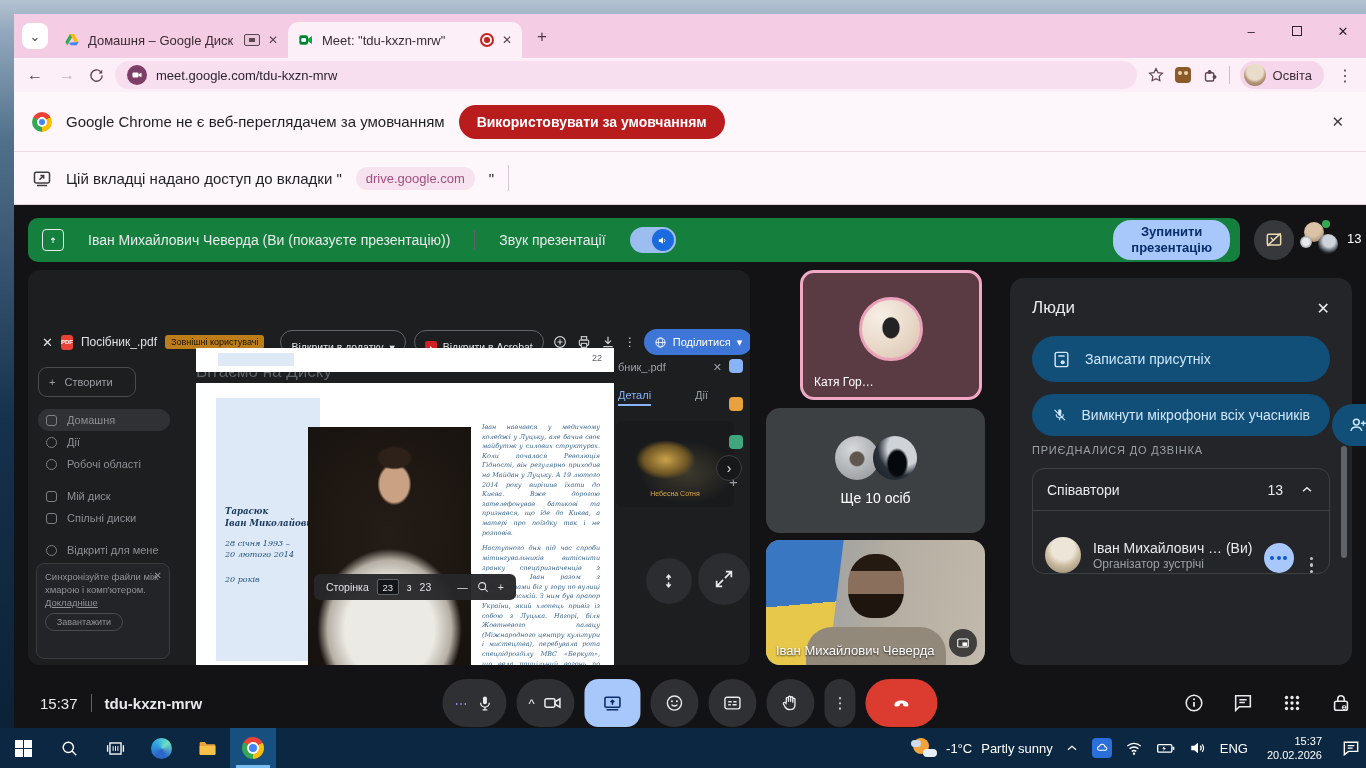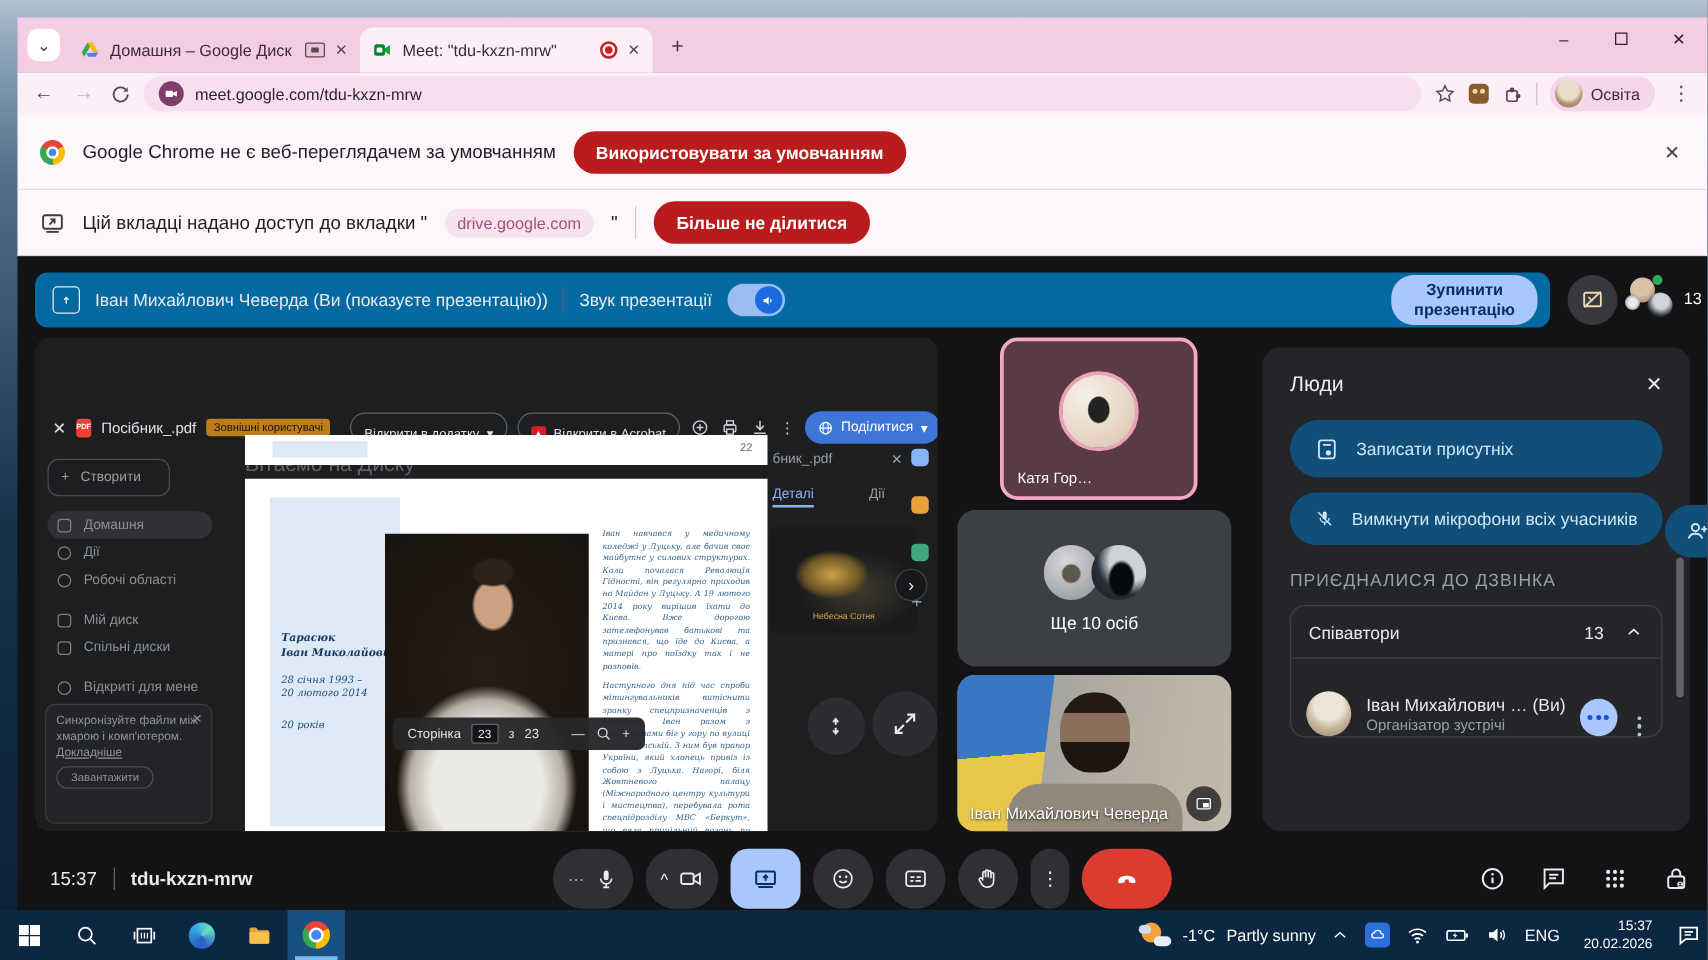"Більше не ділитися" span.pbtn { html: <span>Більше не ділитися</span> -> none }
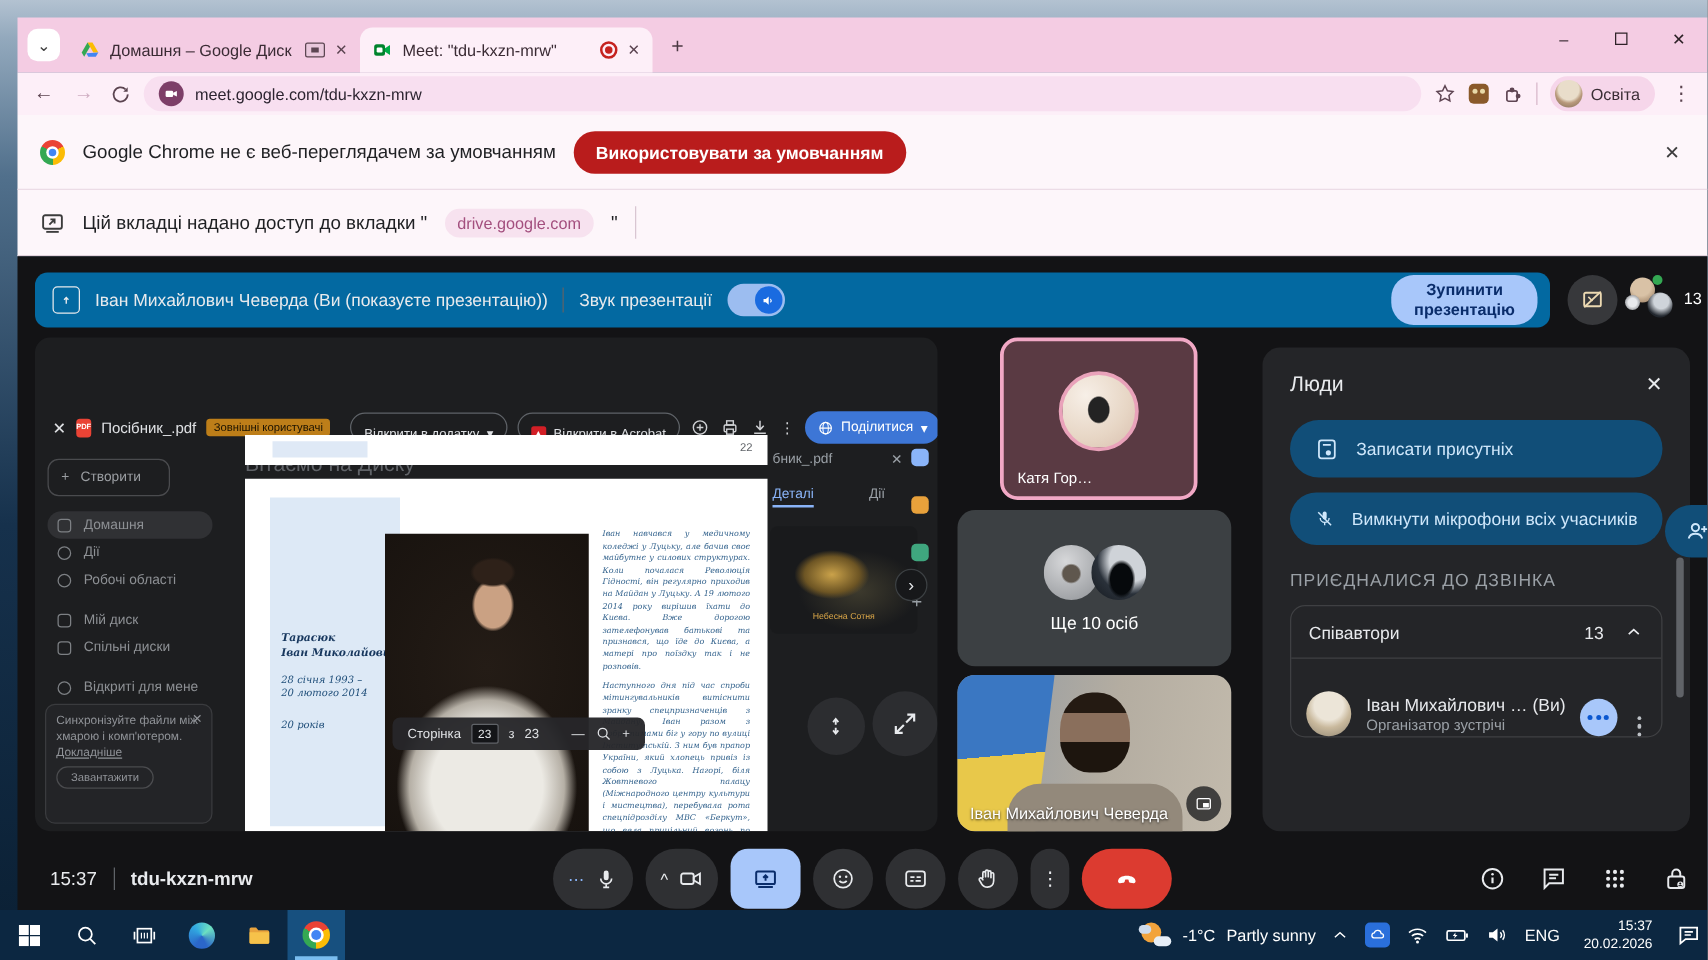"Іван Михайлович Чеверда (Ви (показуєте" .mbar { background: #0369a1 -> #15803d; gap: 12px -> 24px }
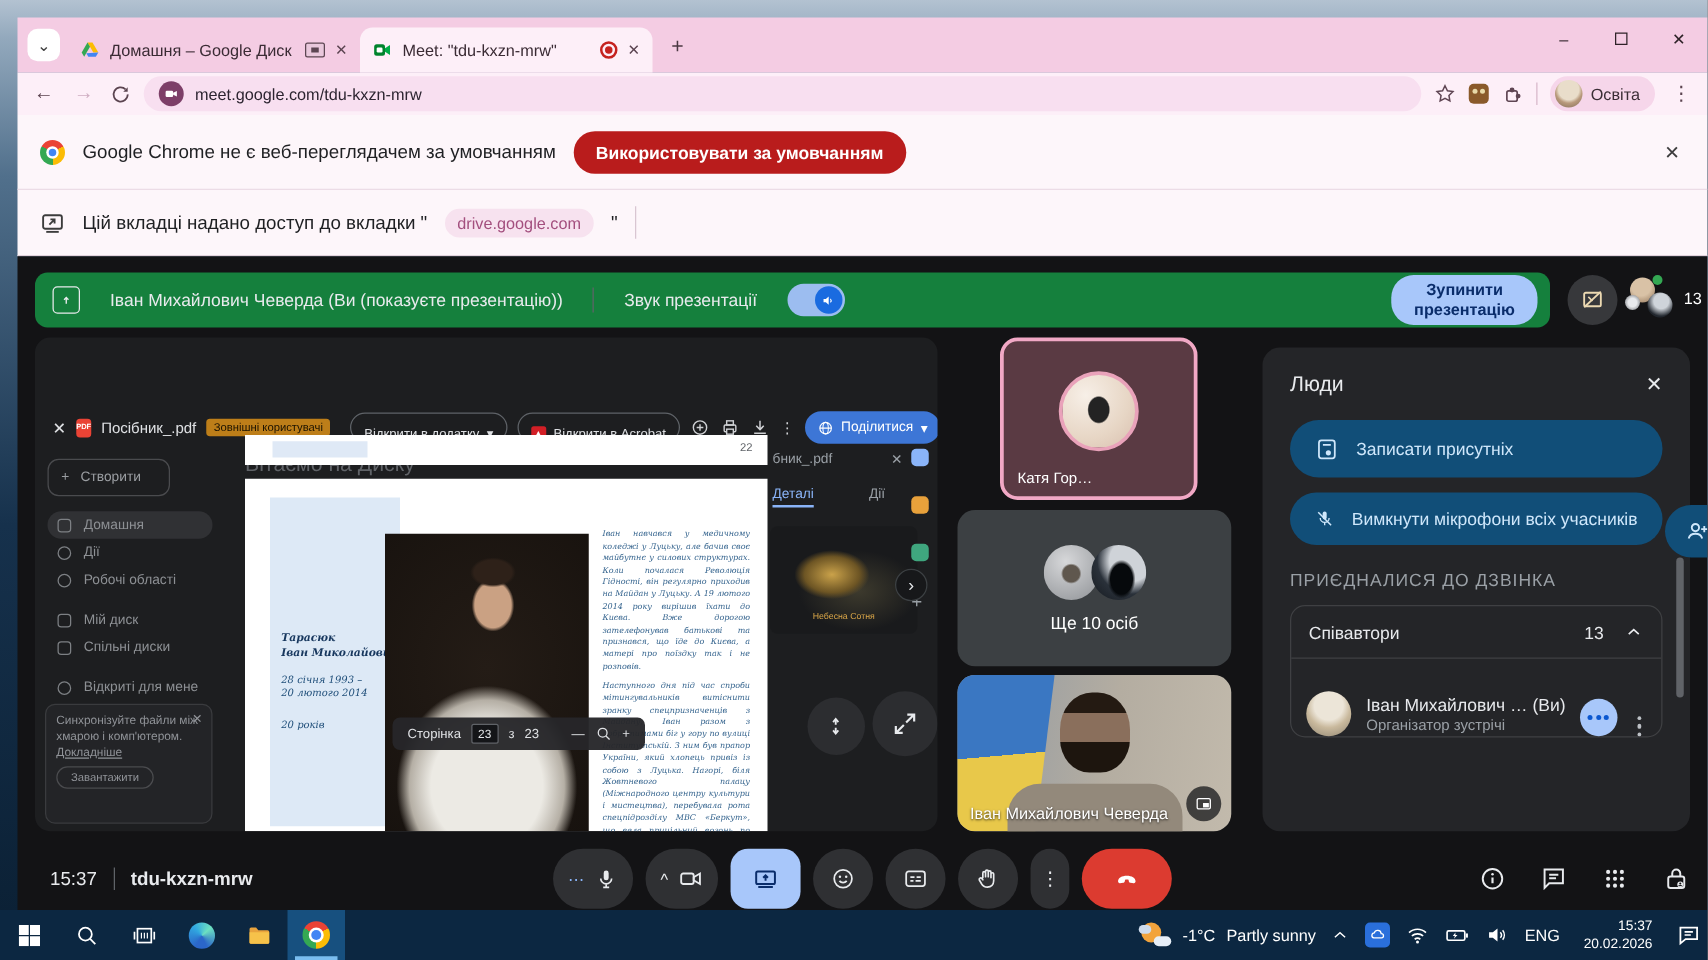"Катя Гор…" .tileK { width: 158px -> 182px }
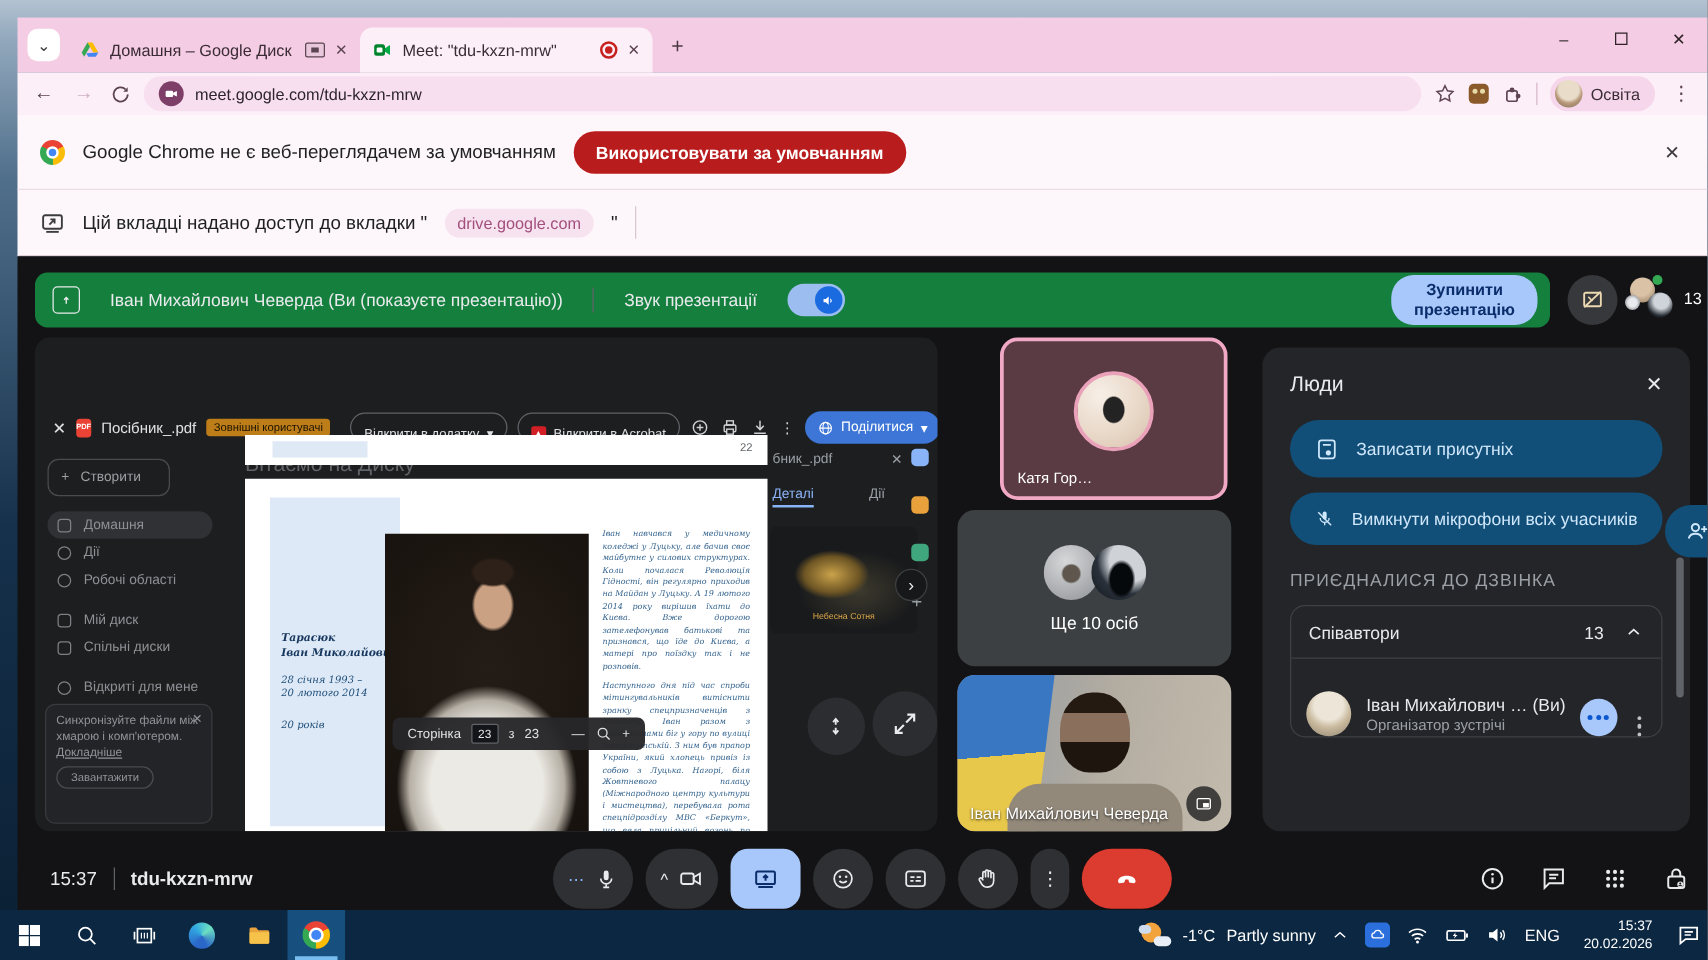"ПРИЄДНАЛИСЯ ДО ДЗВІНКА" .joined { font-size: 14px -> 11px; margin-top: 20px -> 8px }
